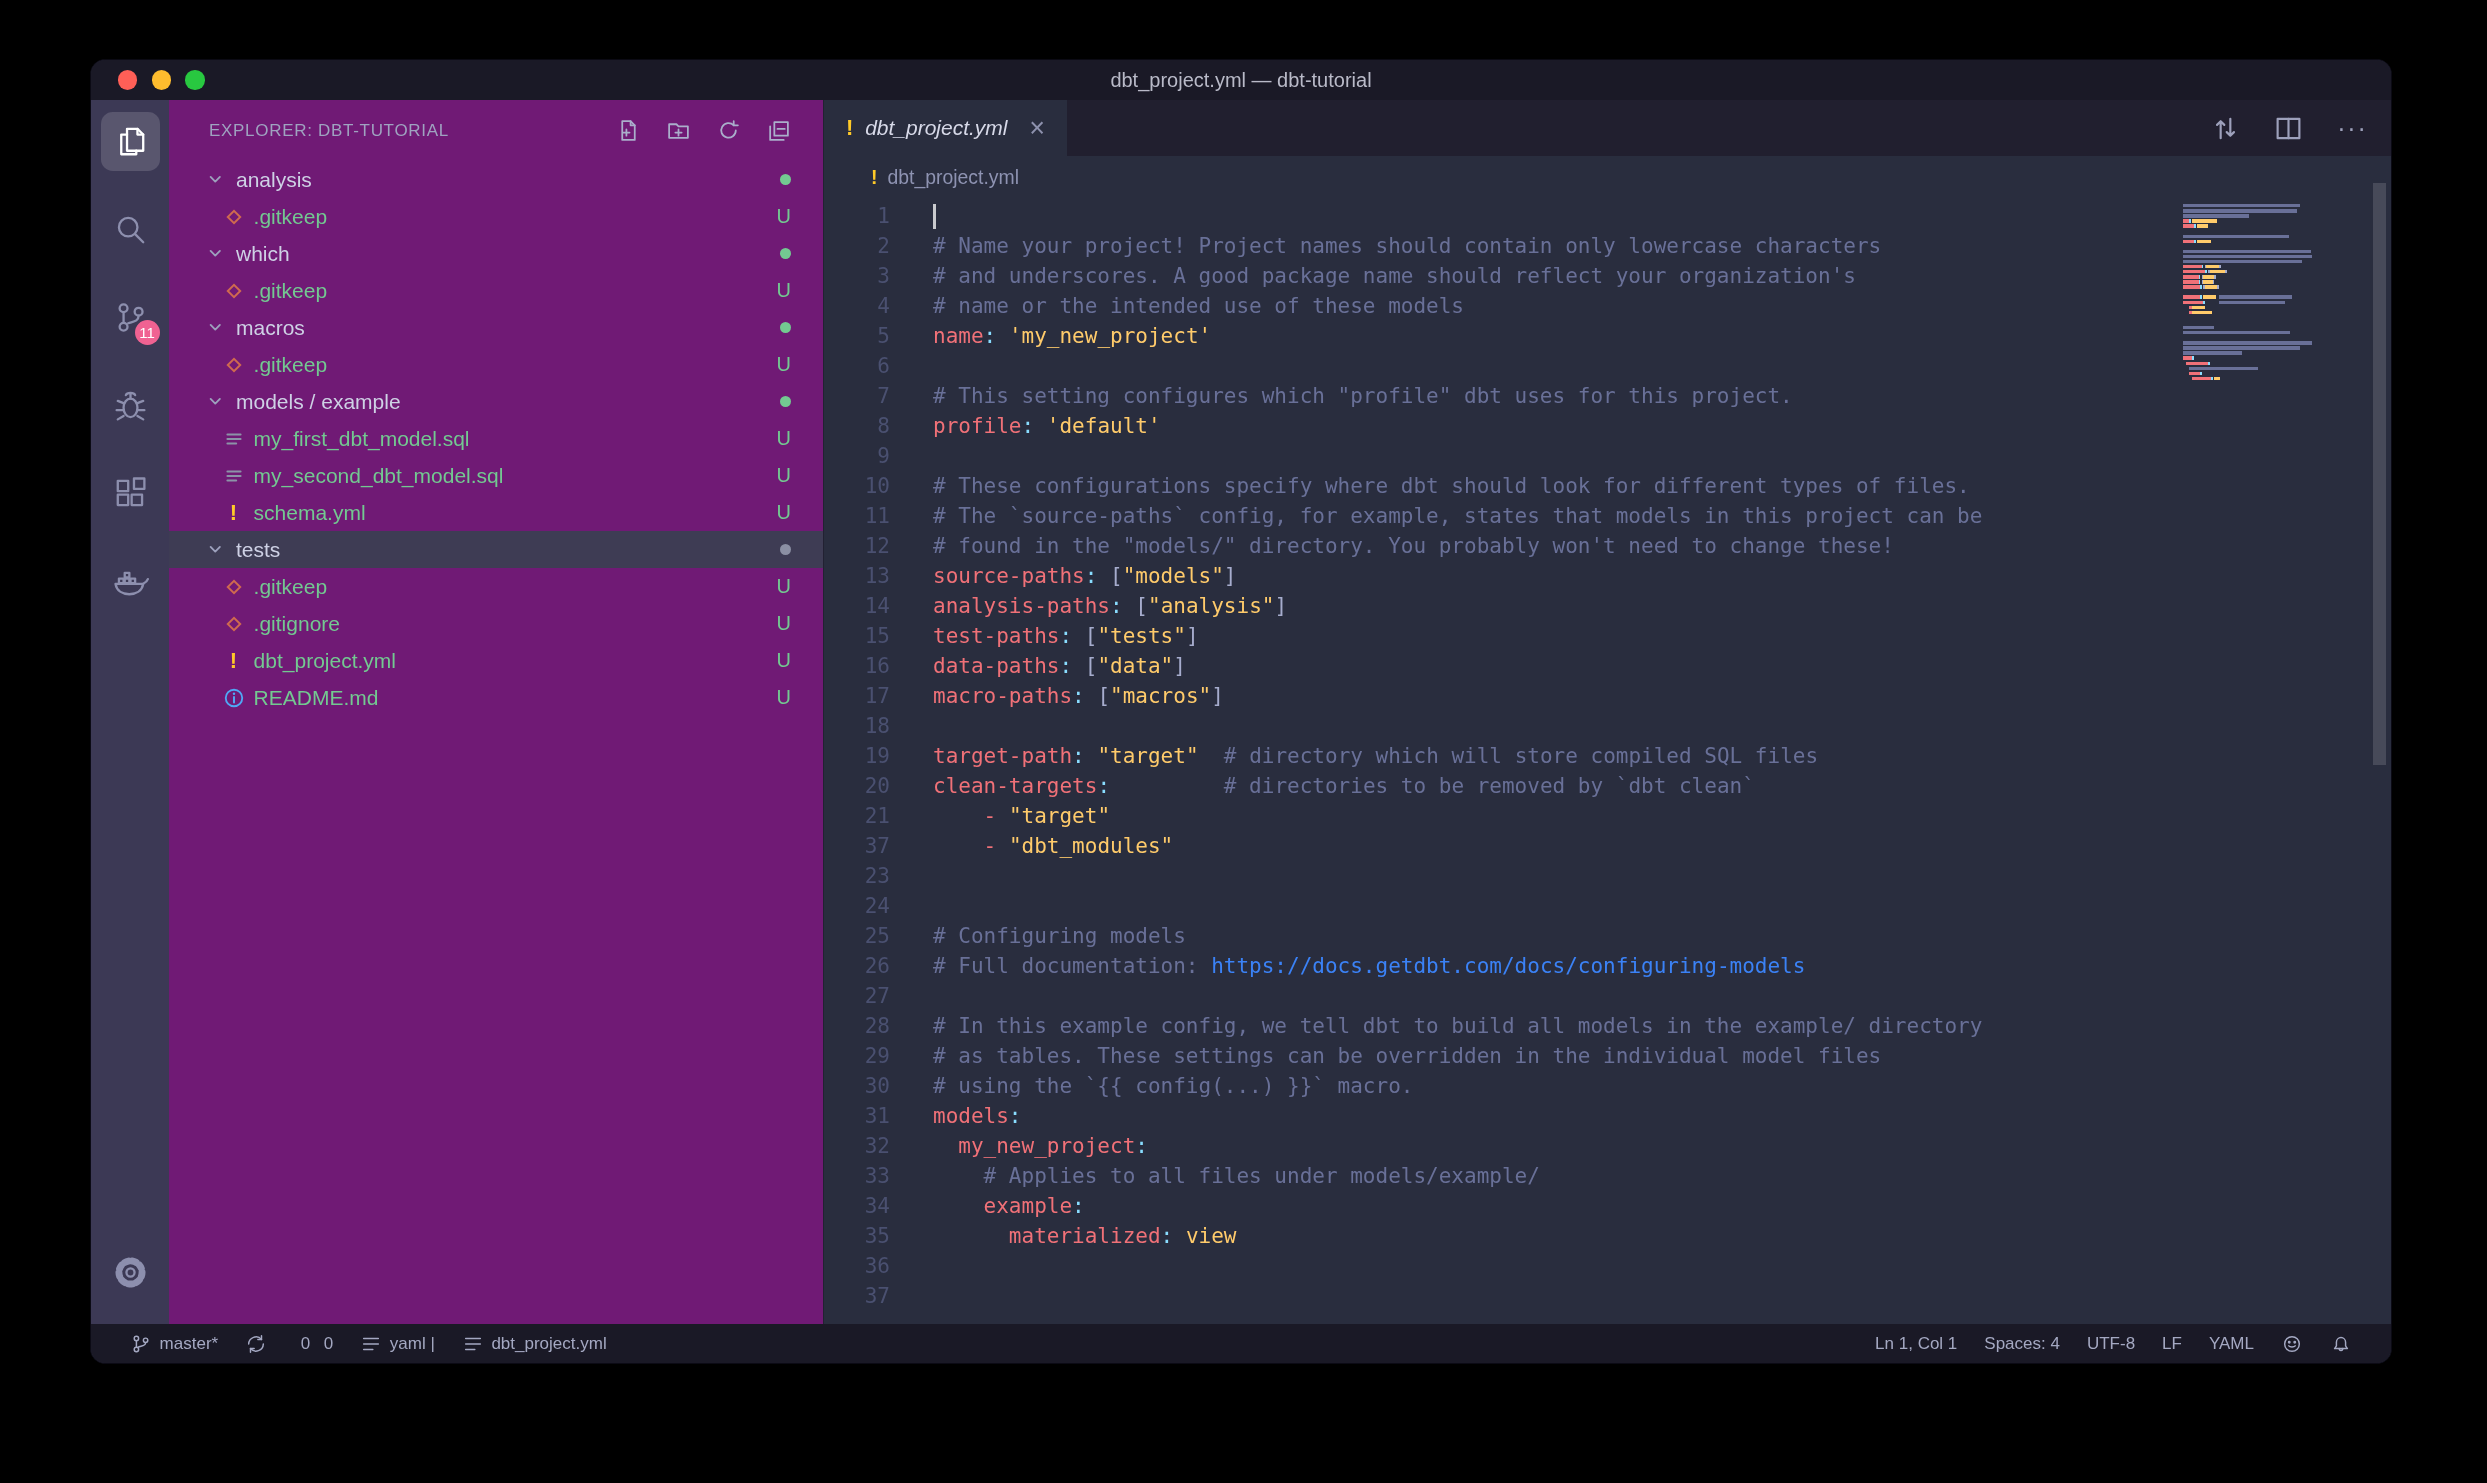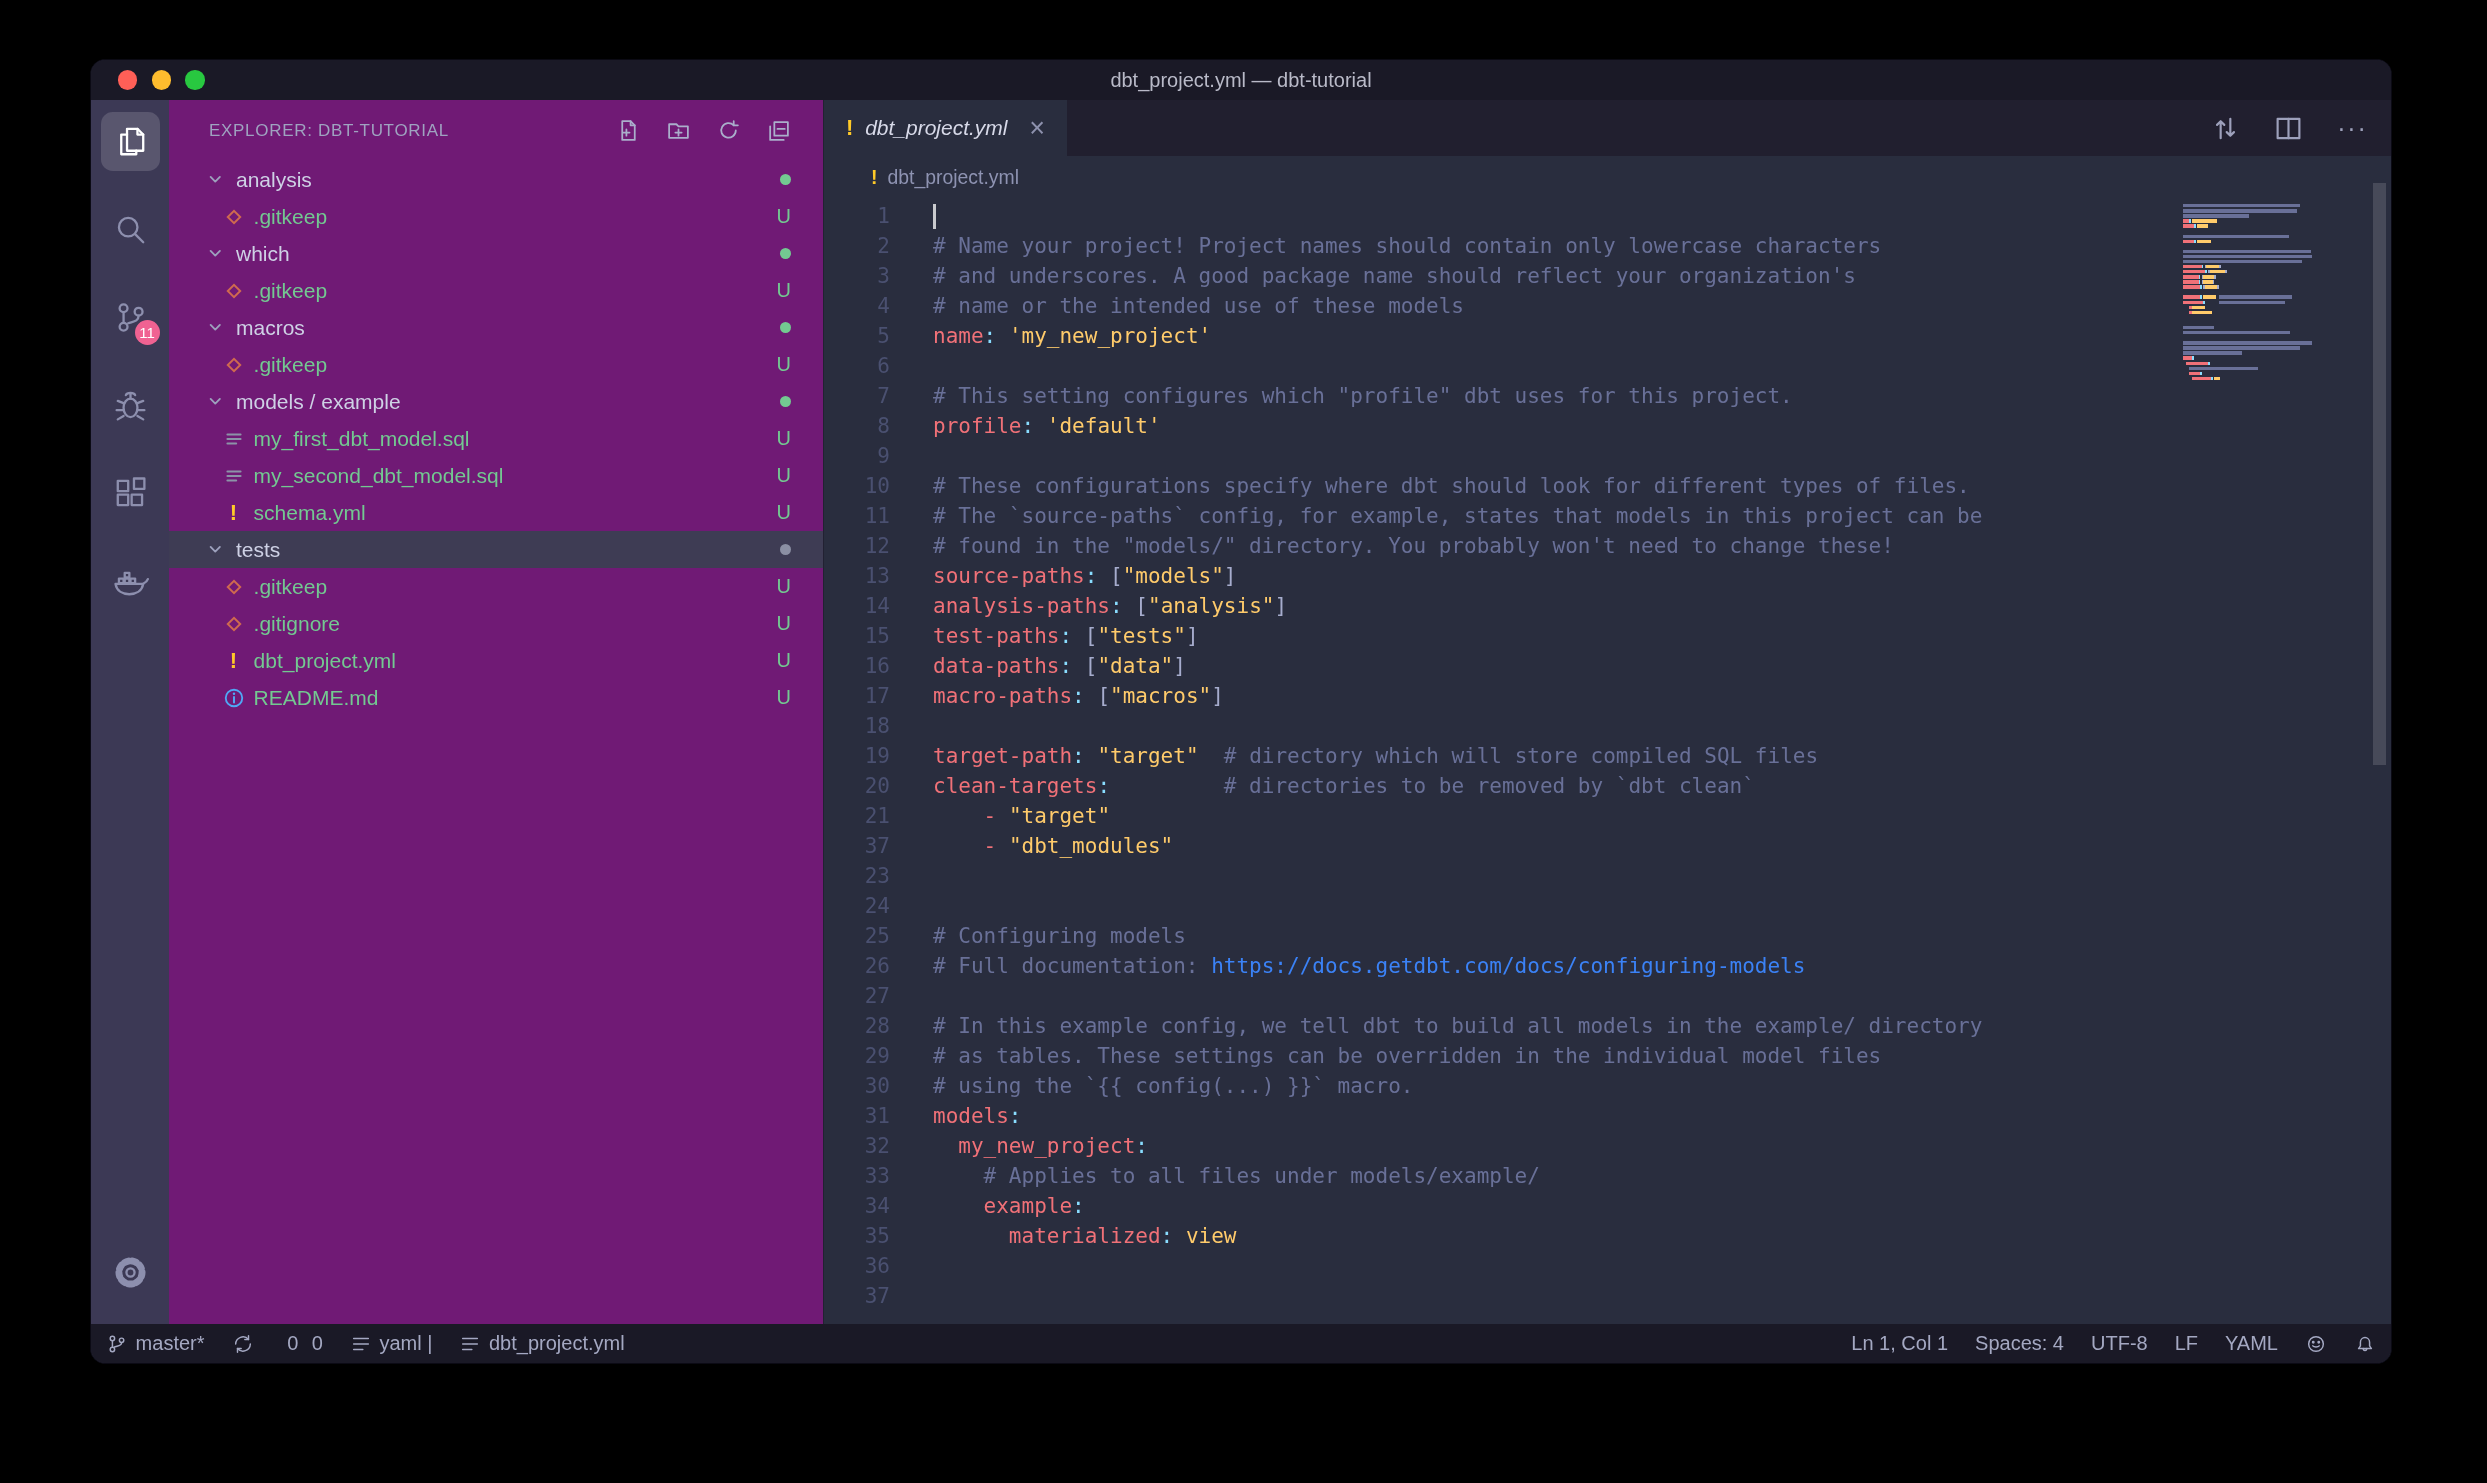"master*" .statusbar { font-size: 20px -> 17px; padding: 0 15px -> 0 39px }
